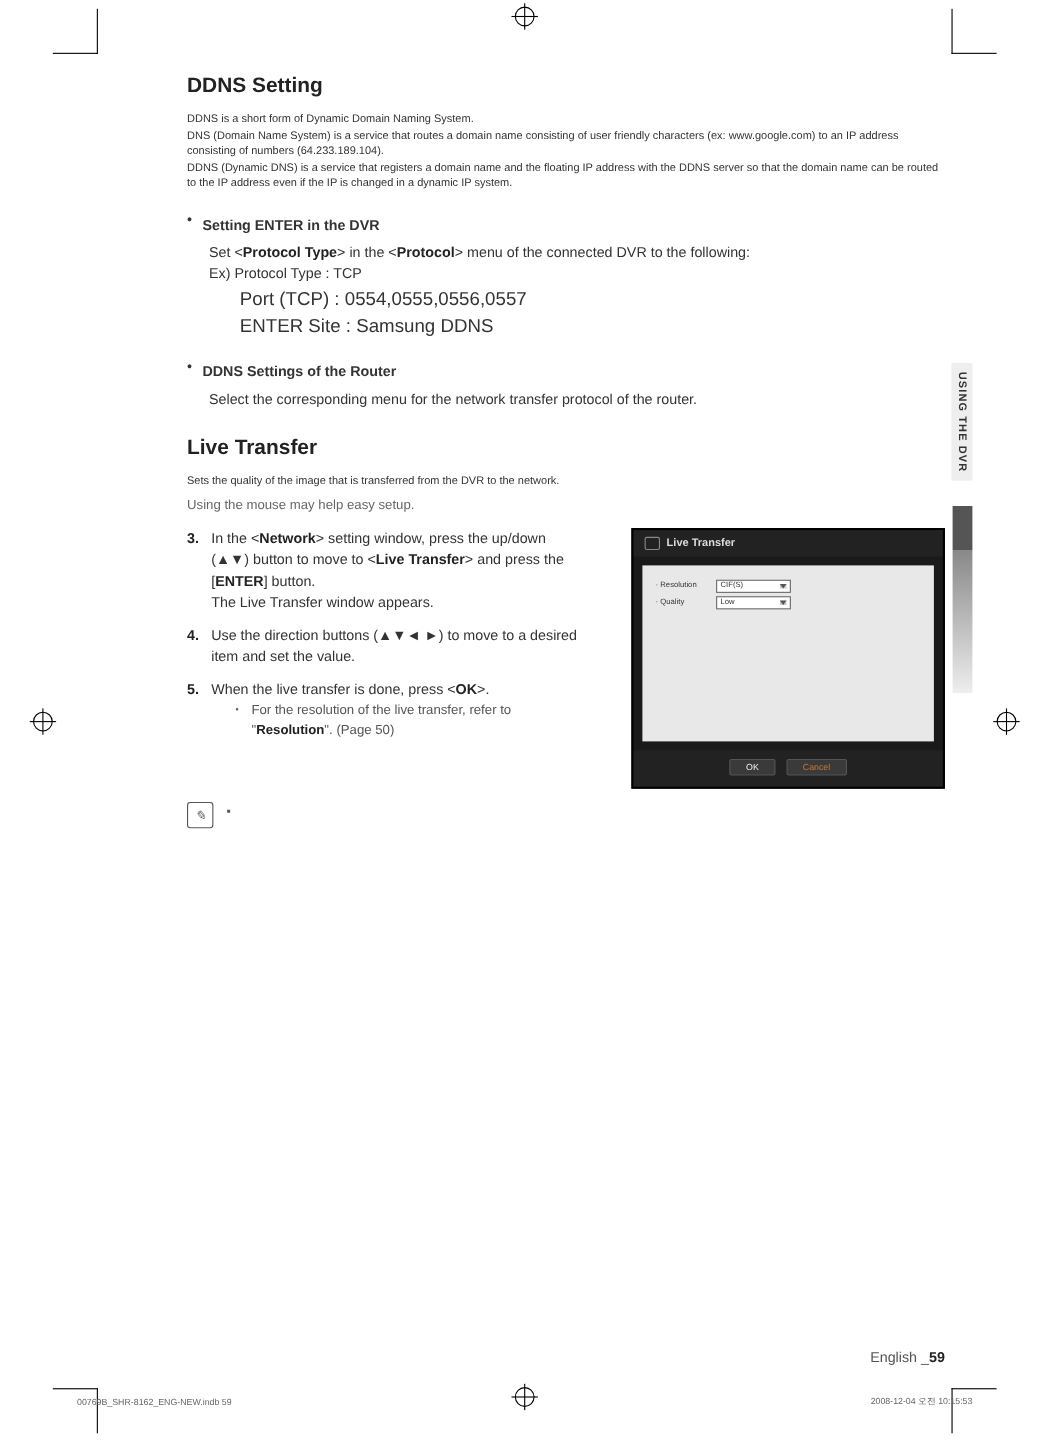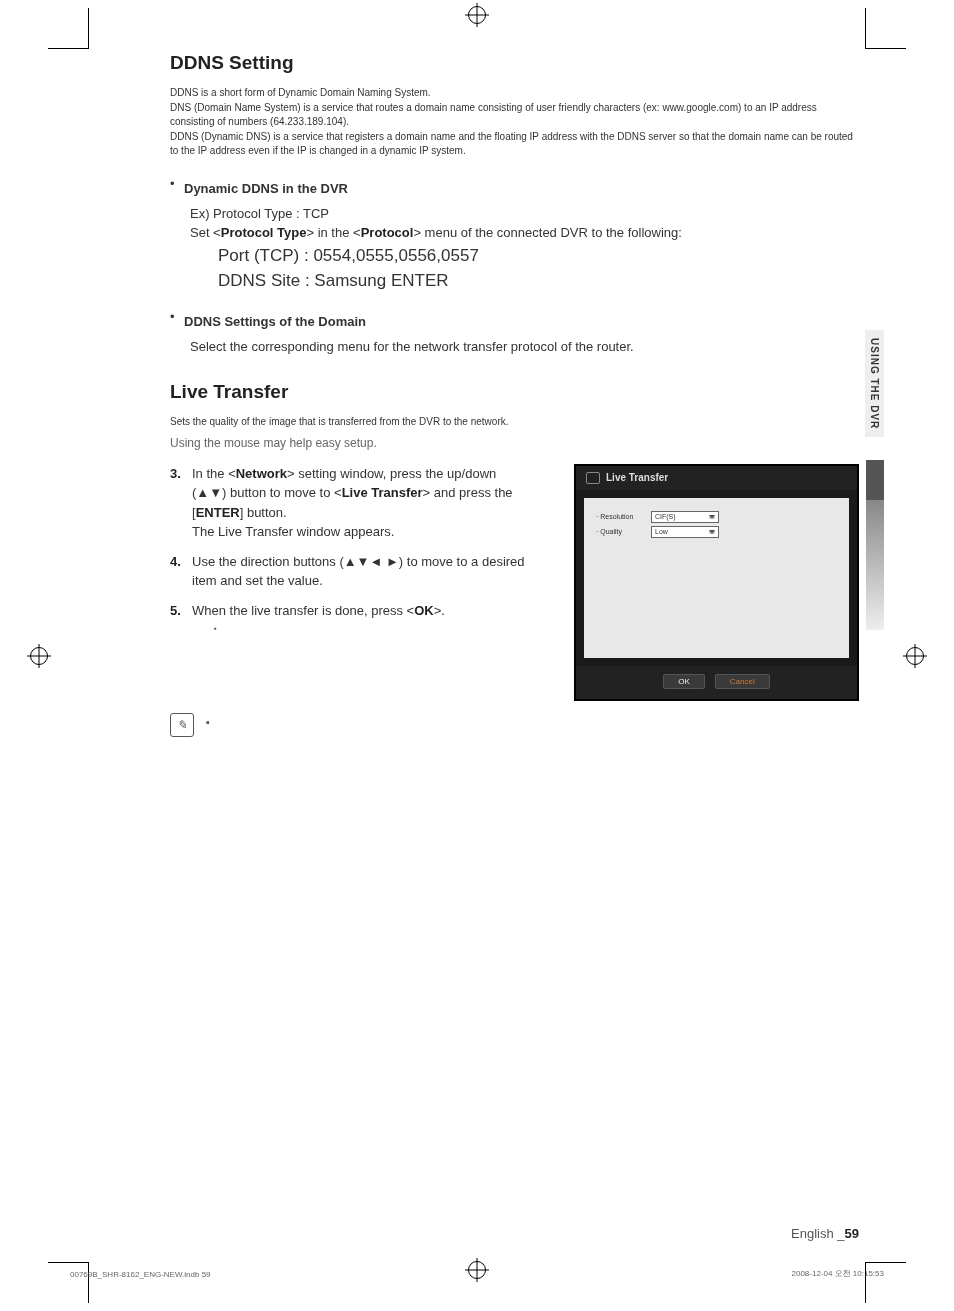"DDNS Setting" .page { padding: 52px 95px 60px 170px -> 68px 95px 60px 170px }
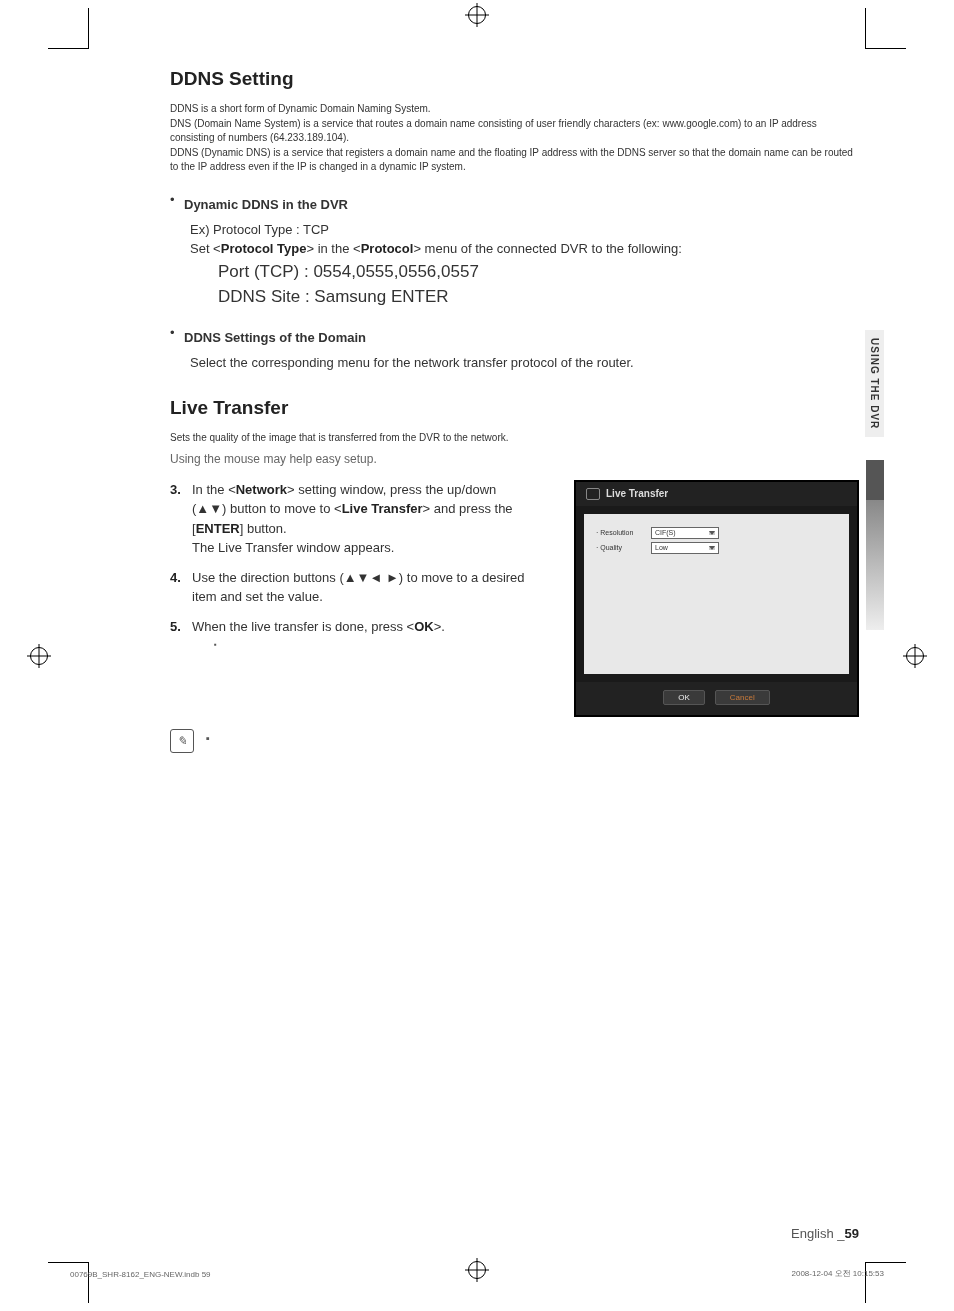"Dynamic DDNS in the DVR" div.subhead { text: Dynamic DDNS -> Setting ENTER }
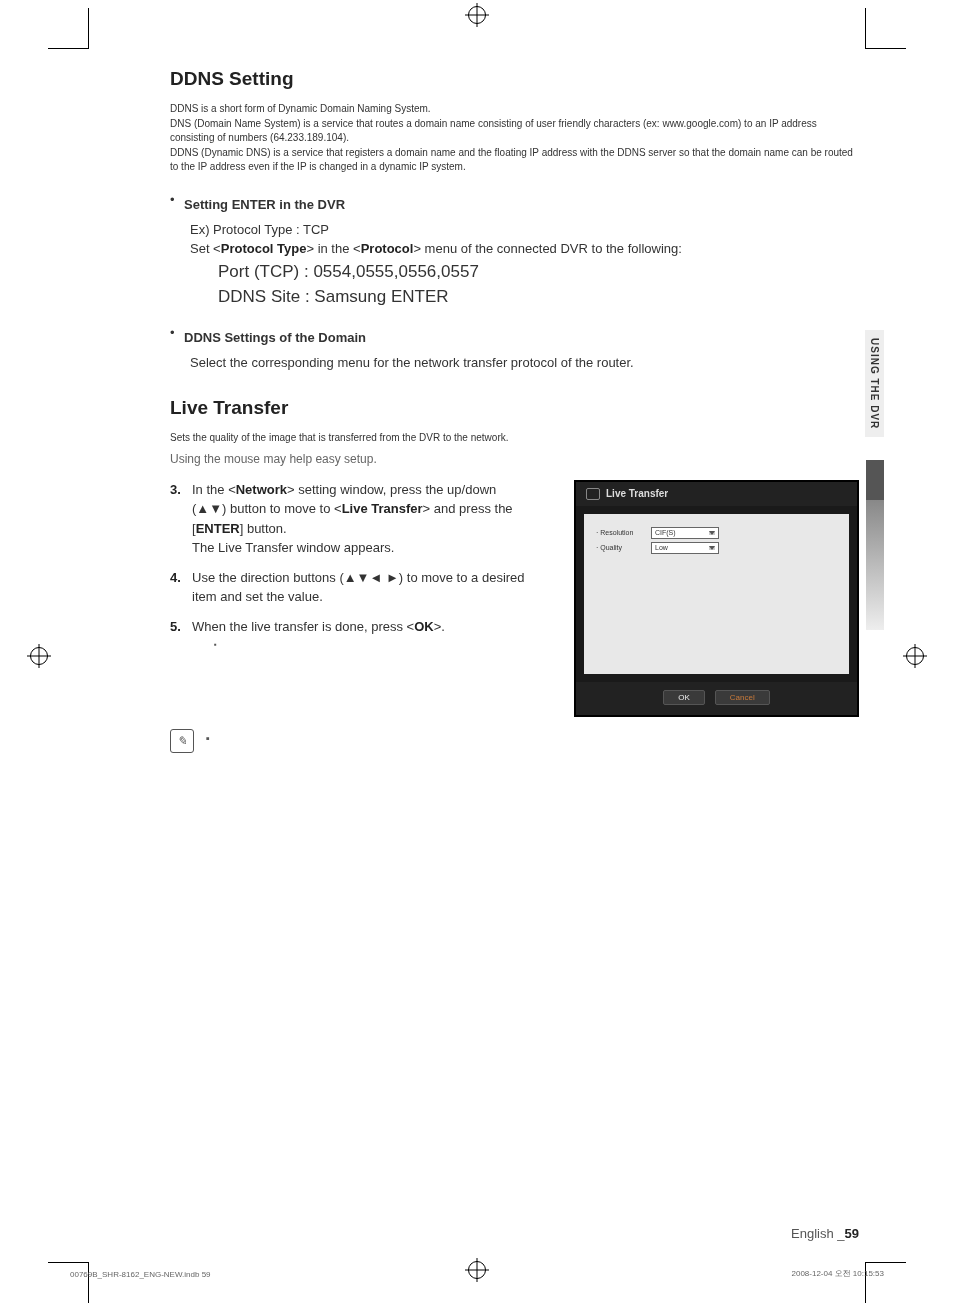"Ex) Protocol Type : TCP" div.indent { order: before "Set <Protocol Type> in the" -> after "Set <Protocol Type> in the" }
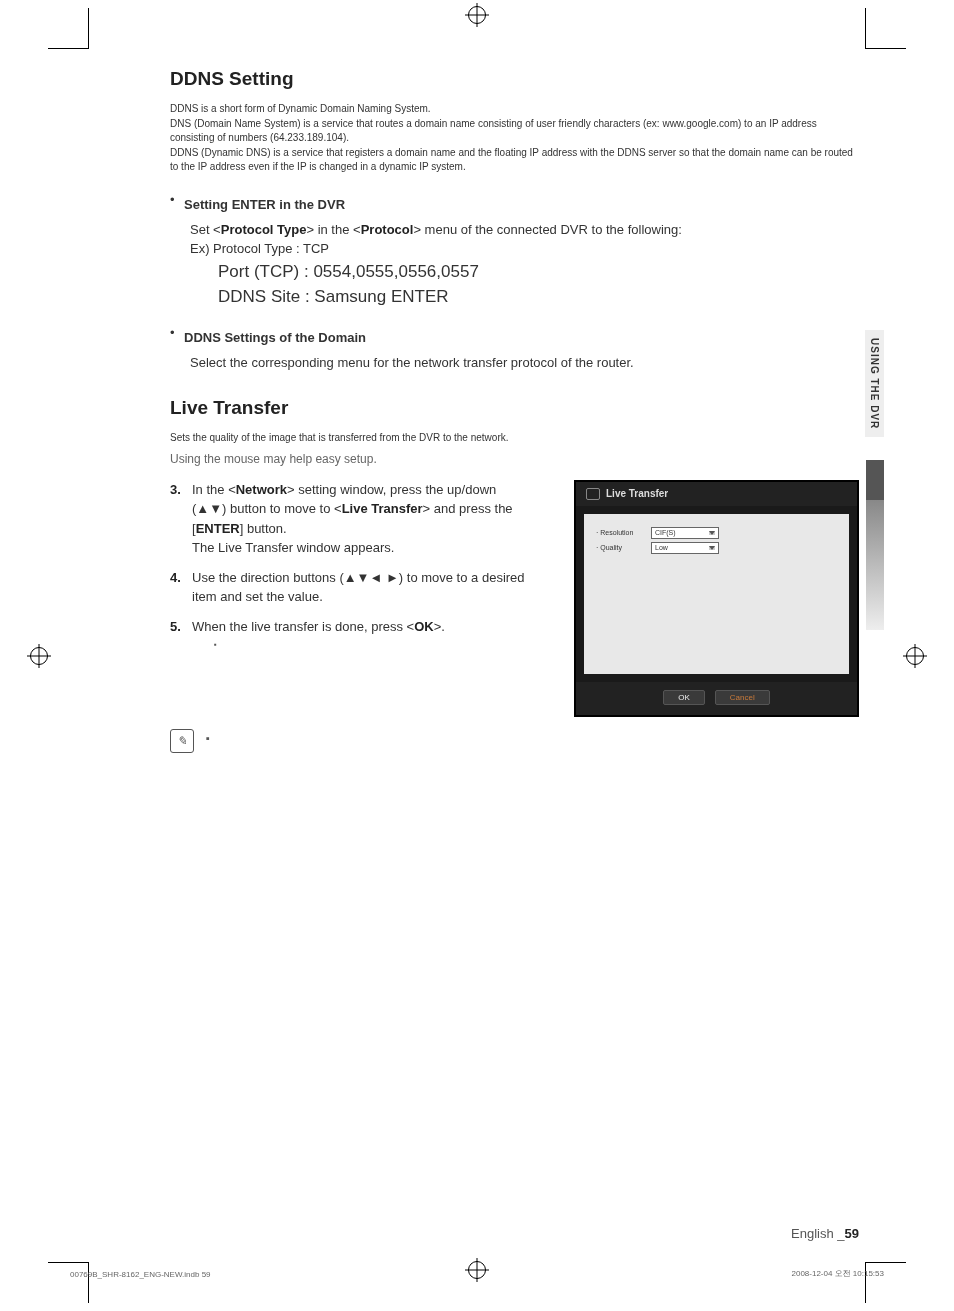"DDNS Site : Samsung ENTER" div.indent2 { text: DDNS Site : Samsung ENTER -> ENTER Site : Samsung DDNS }
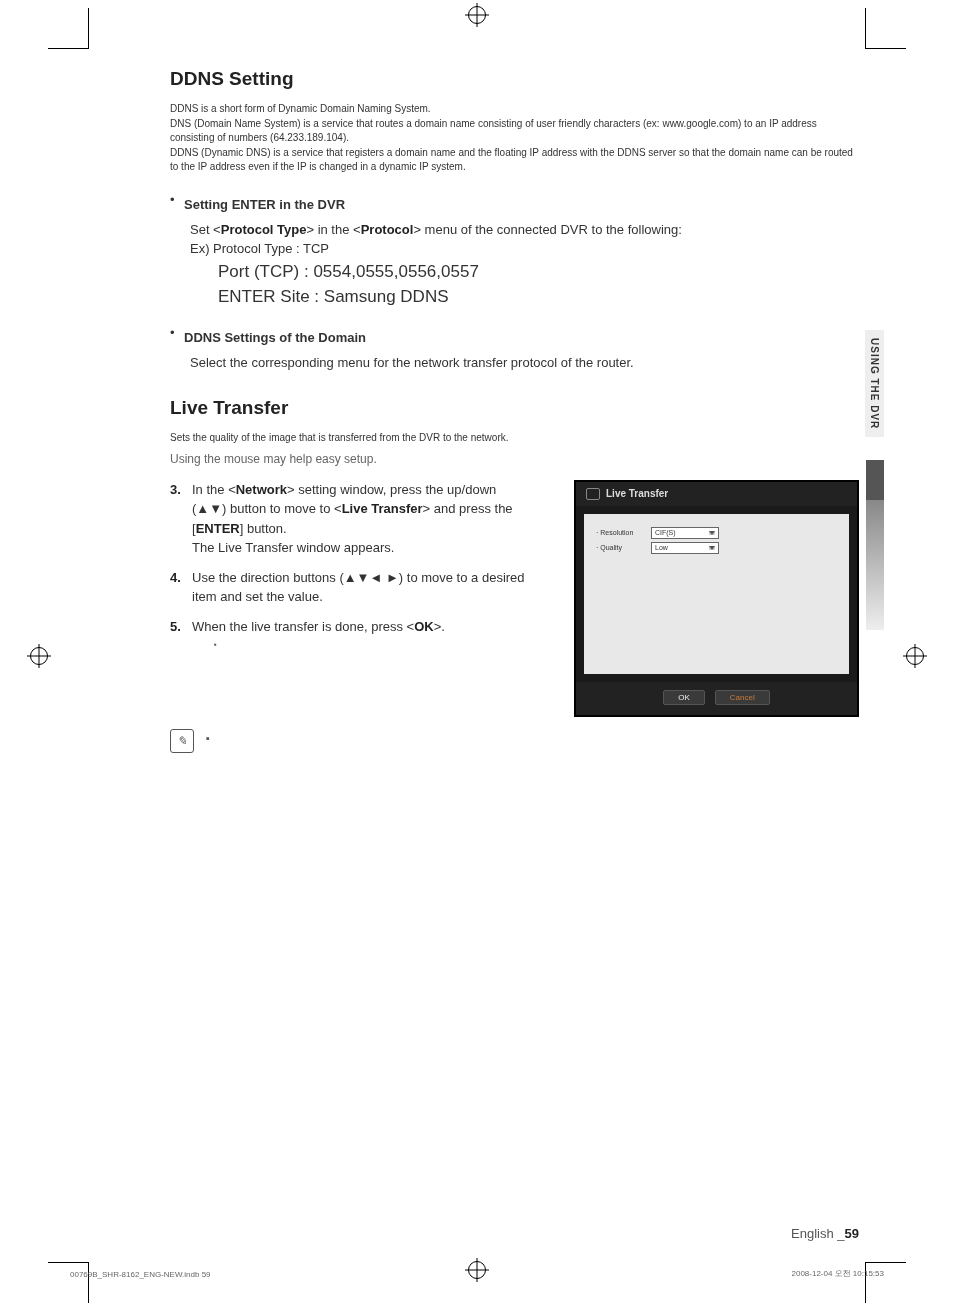"DDNS Settings of the Domain" div.subhead { text: Domain -> Router }
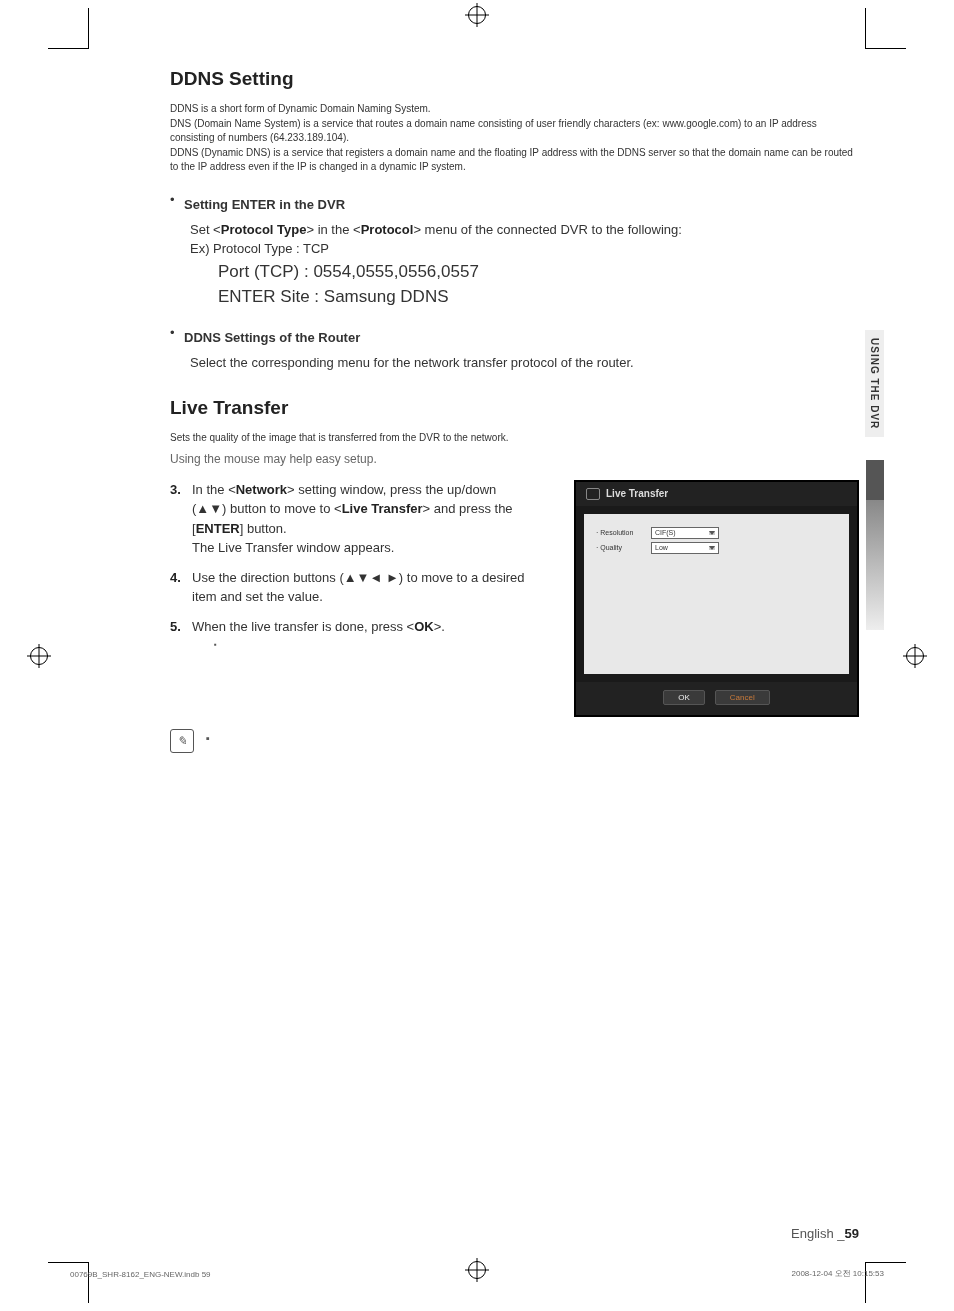"For the resolution of the" div { html: none -> <div> <span>For the resolution of the live transfer, refer to "</span><b>Resolution</b><span>". (Page 50)</span> </div> }
